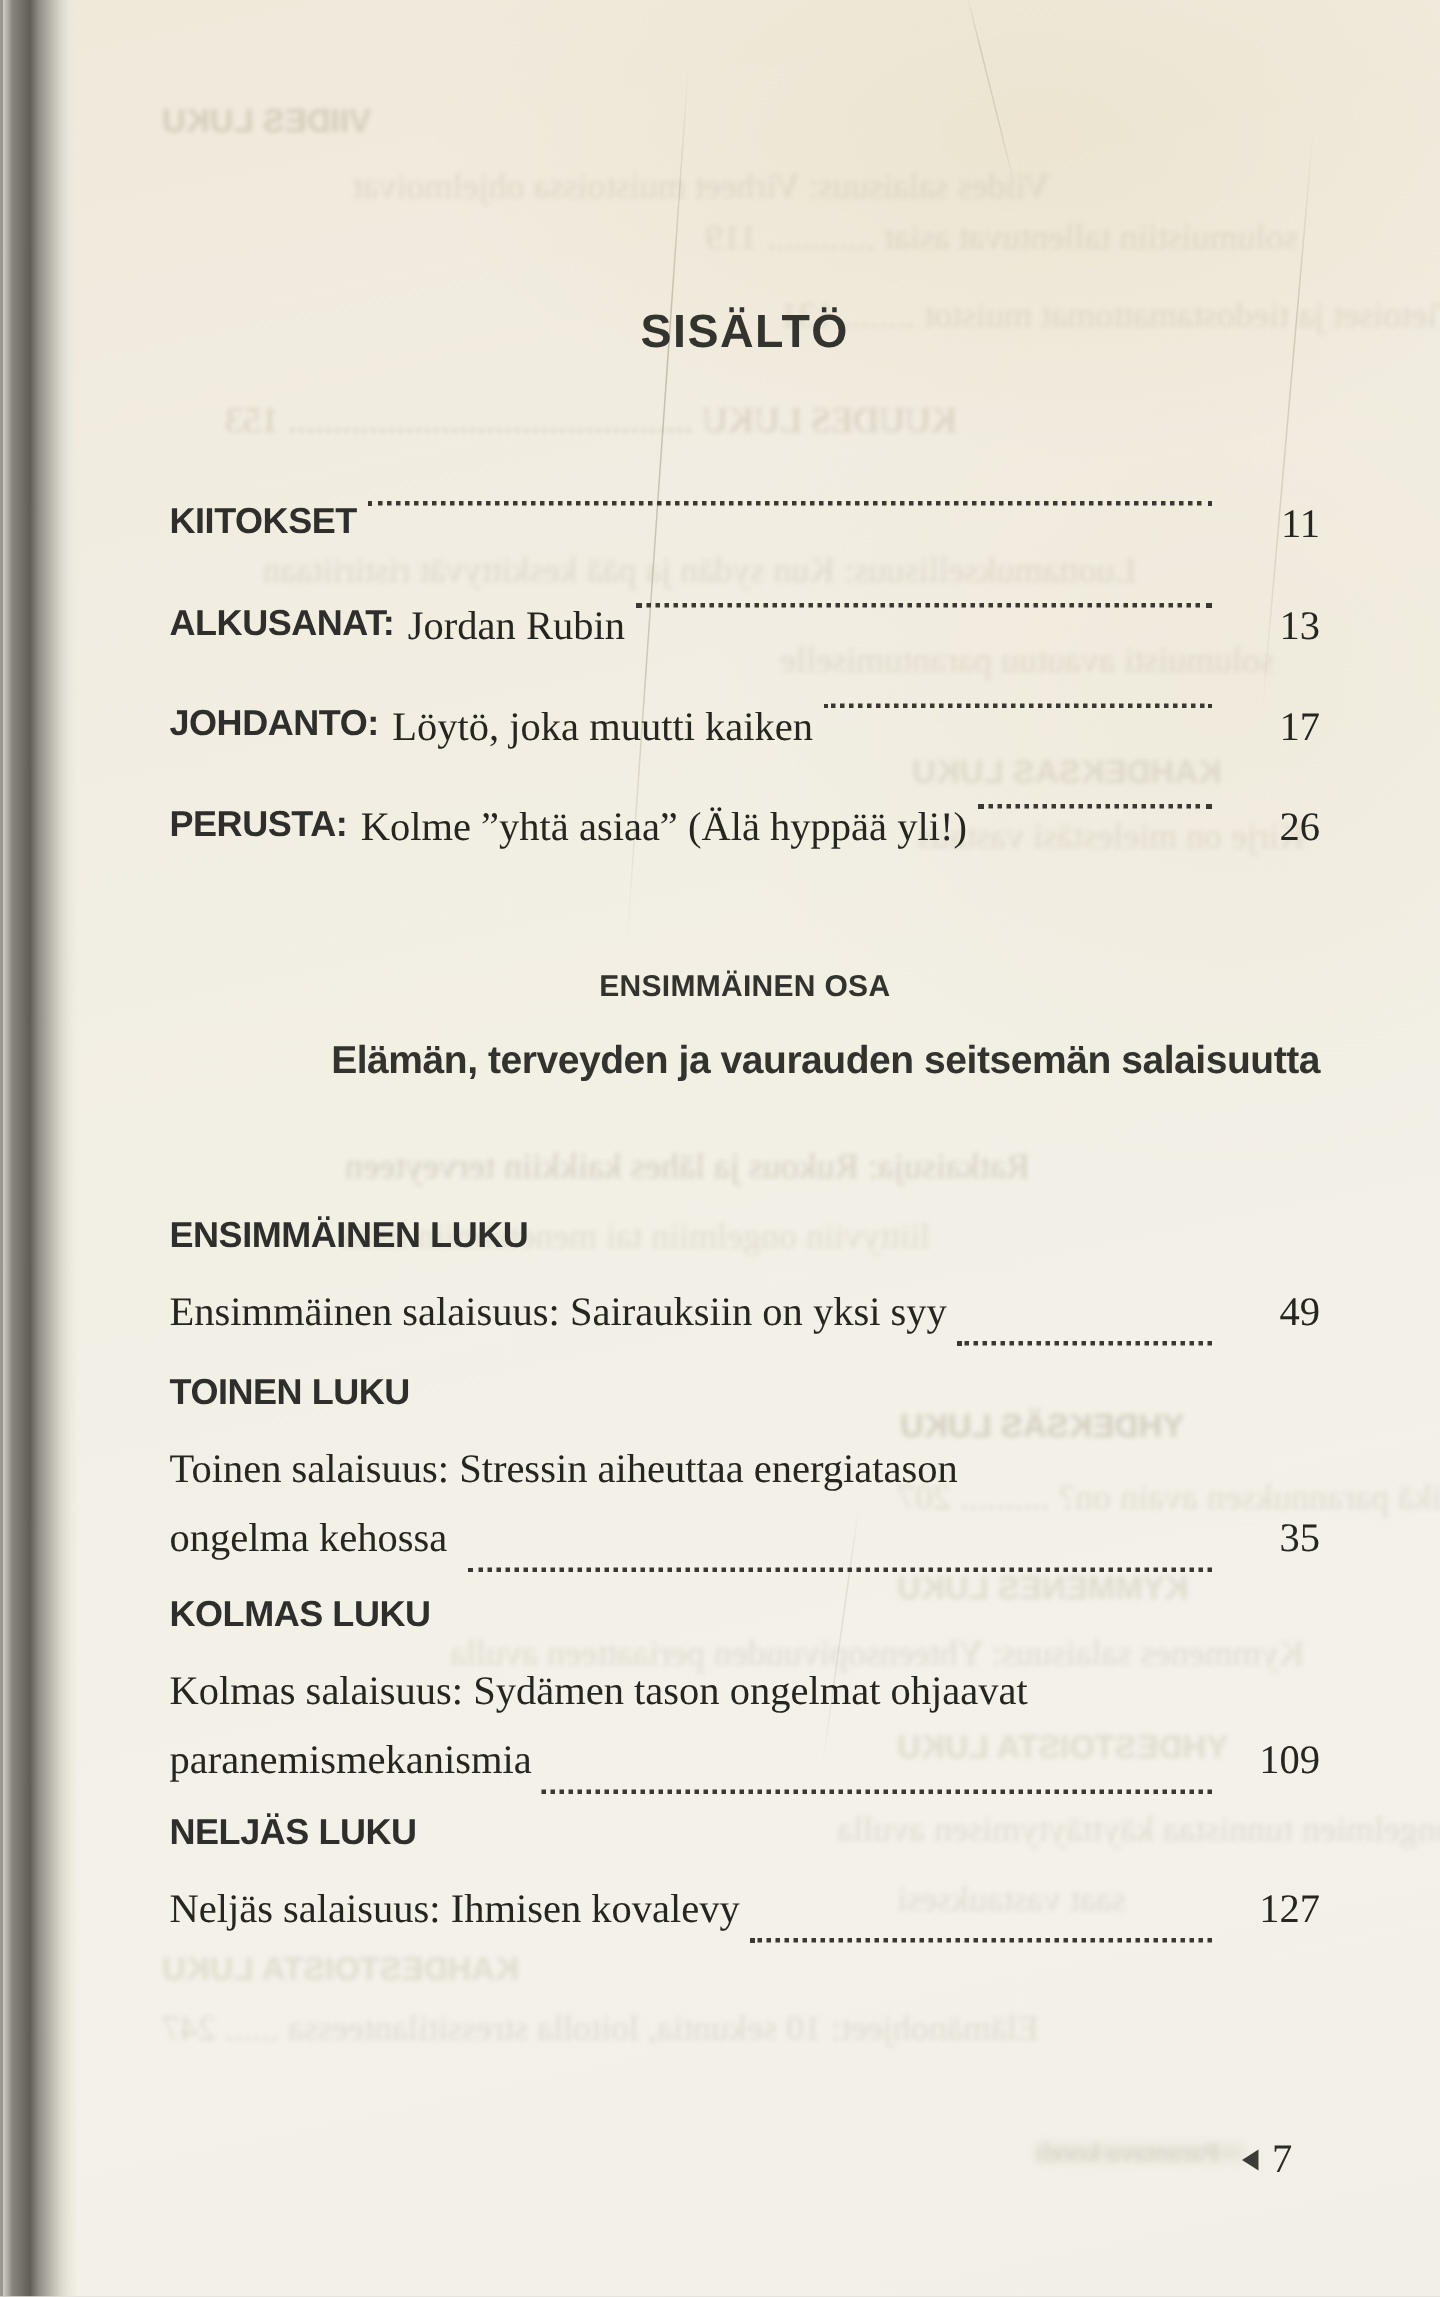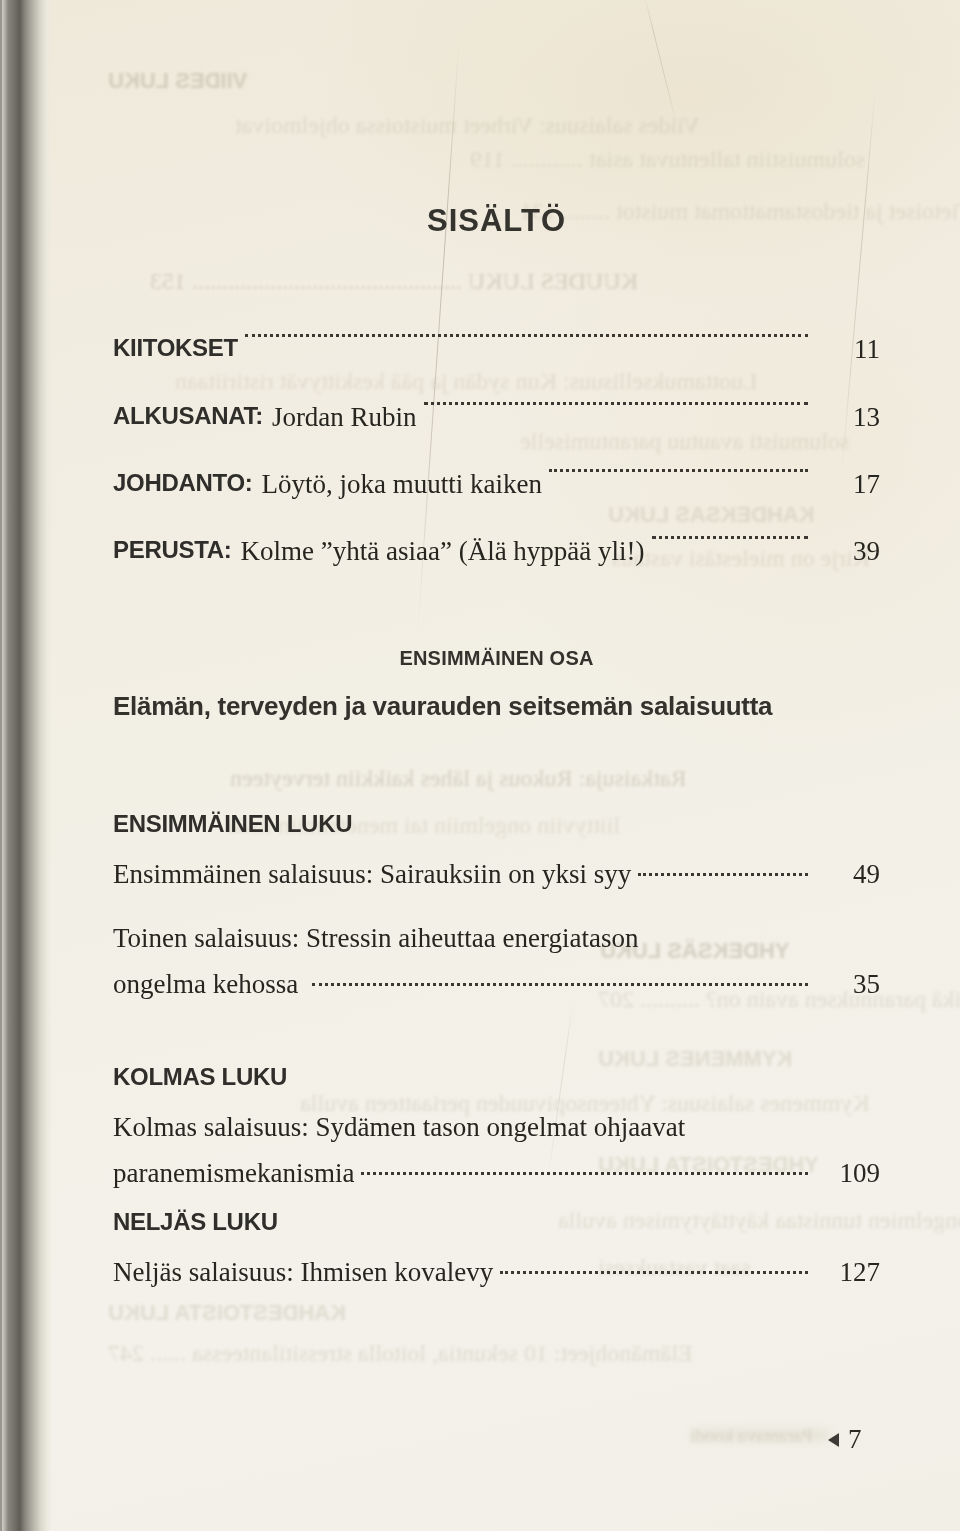"39" span.pagenum { text: 39 -> 26 }
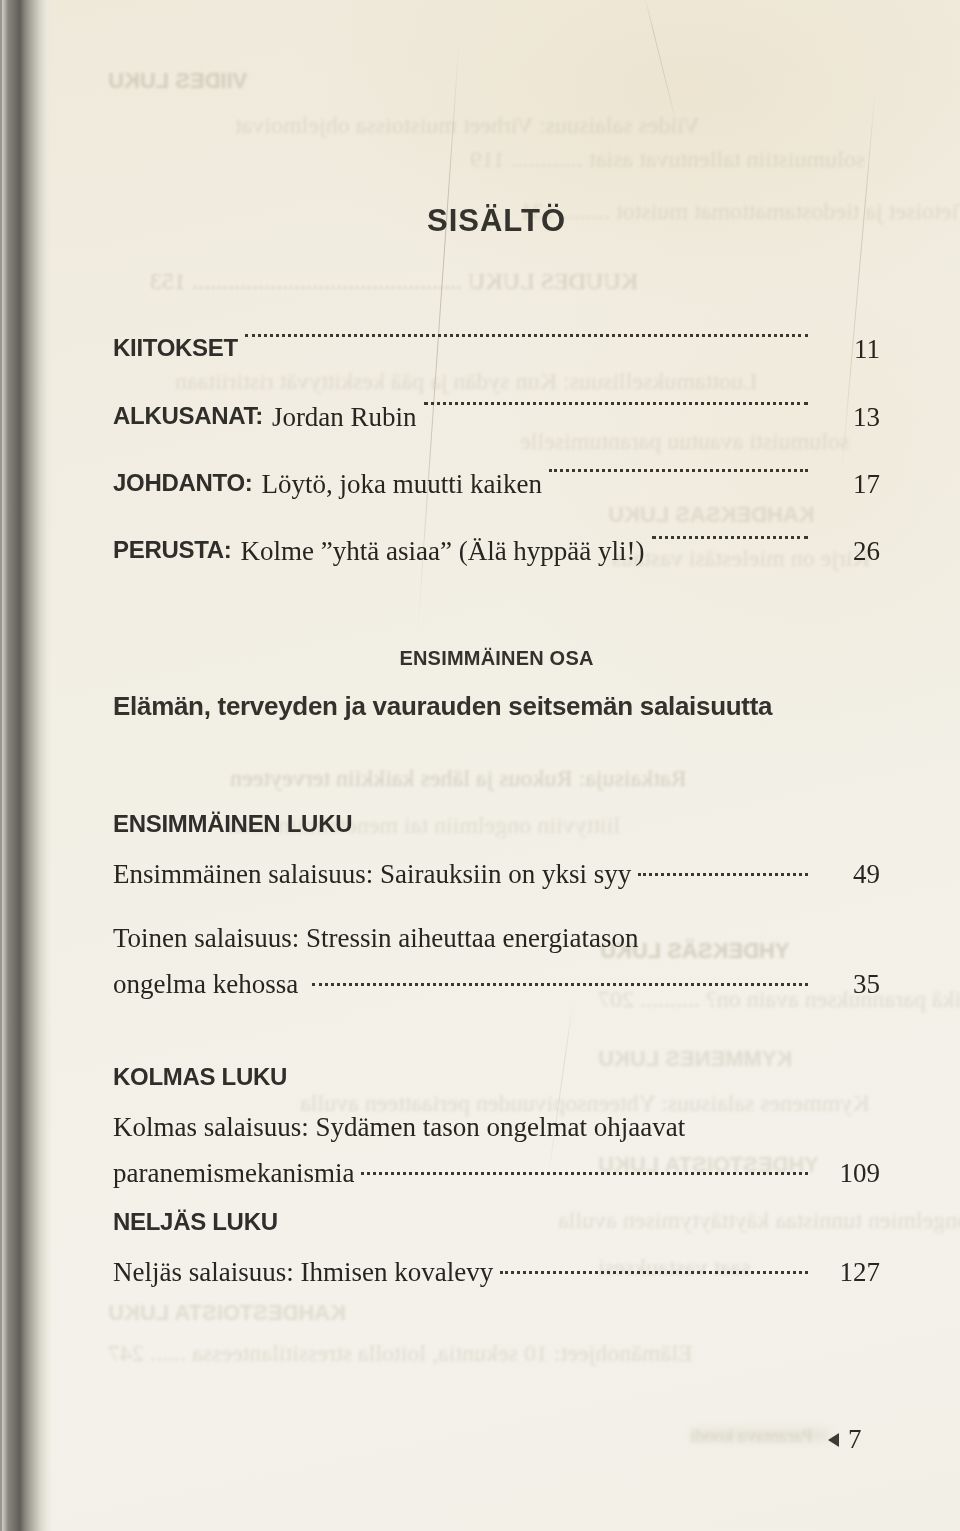"Elämän, terveyden ja vaurauden seitsemän" .part-subtitle { text-align: left -> right }
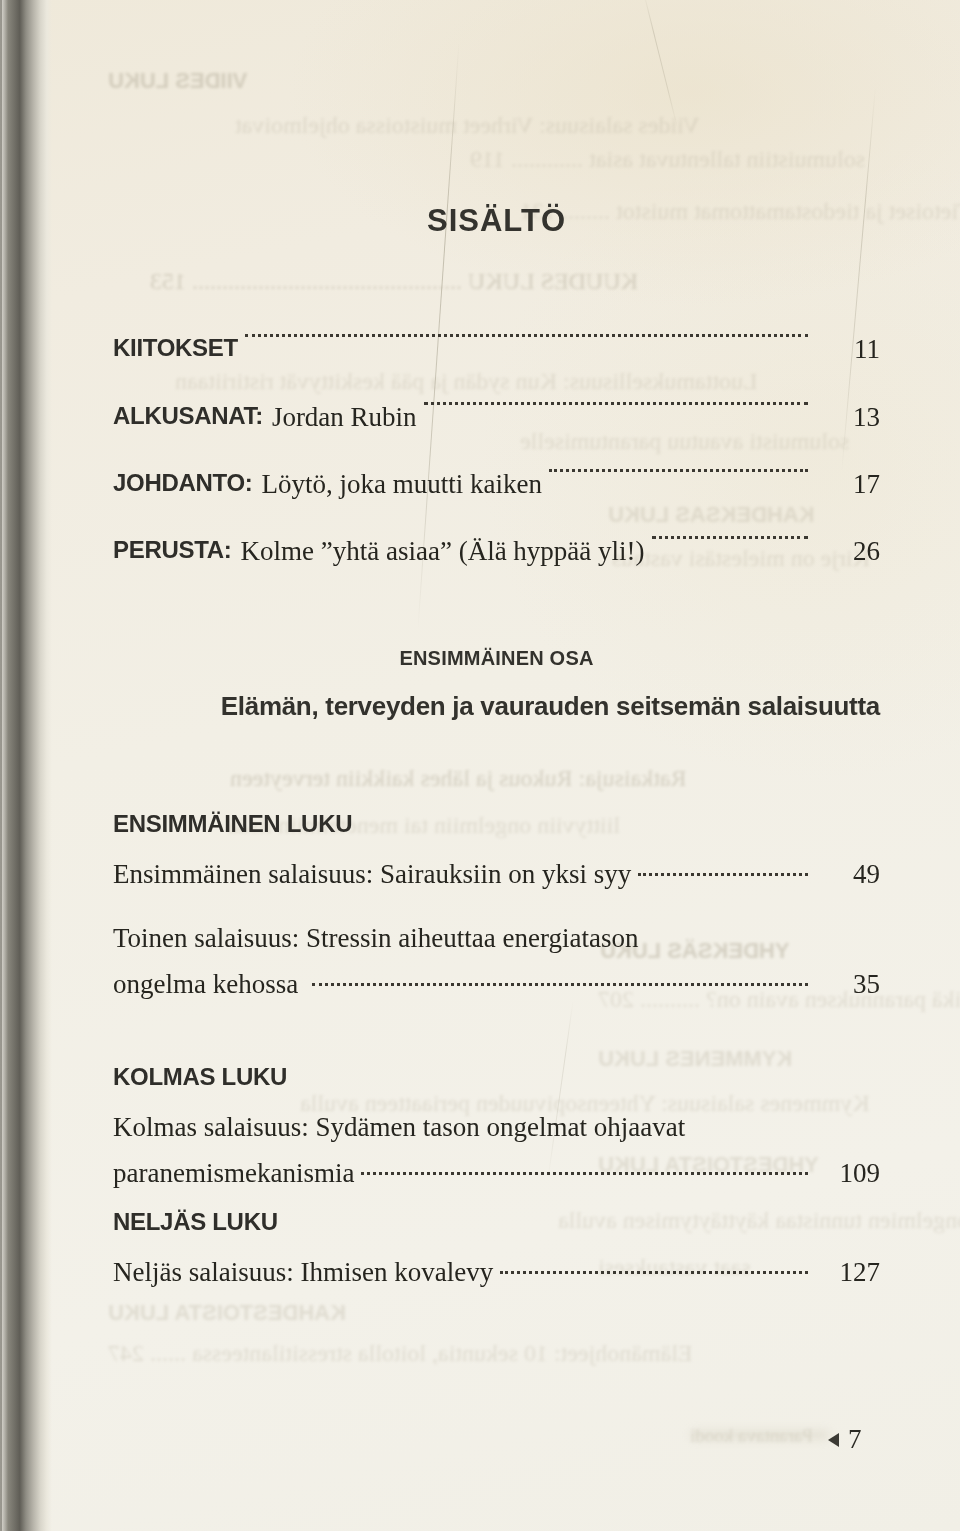"Ensimmäinen salaisuus: Sairauksiin on" .ch-lastline { align-items: center -> flex-end }
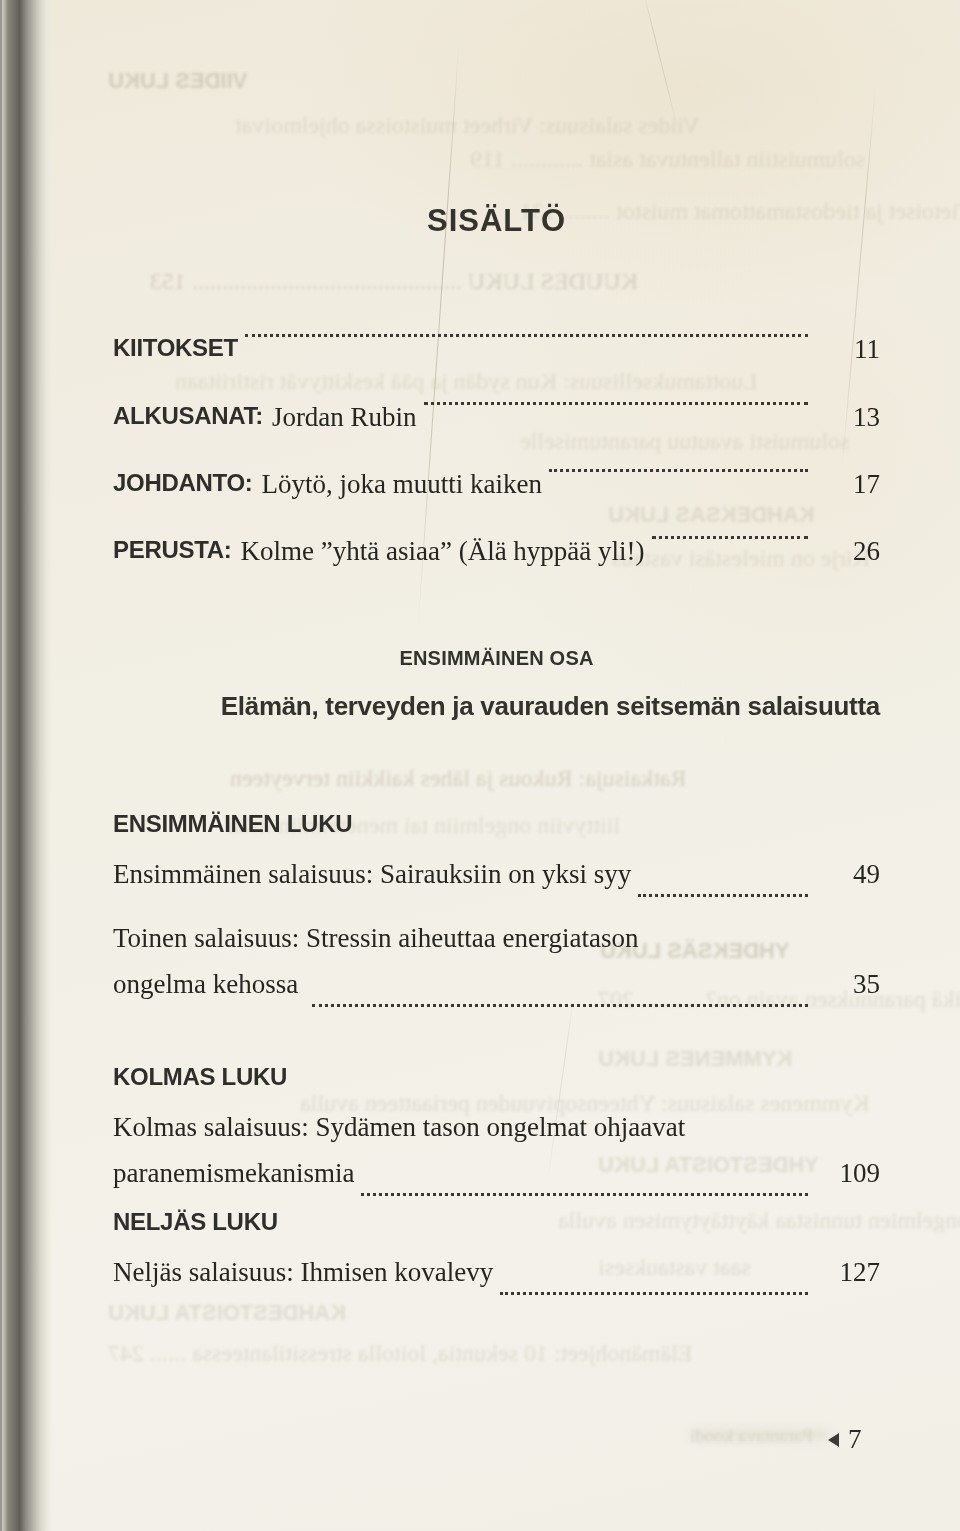"TOINEN LUKU" div.ch-heading { html: none -> <div>TOINEN LUKU</div> }
